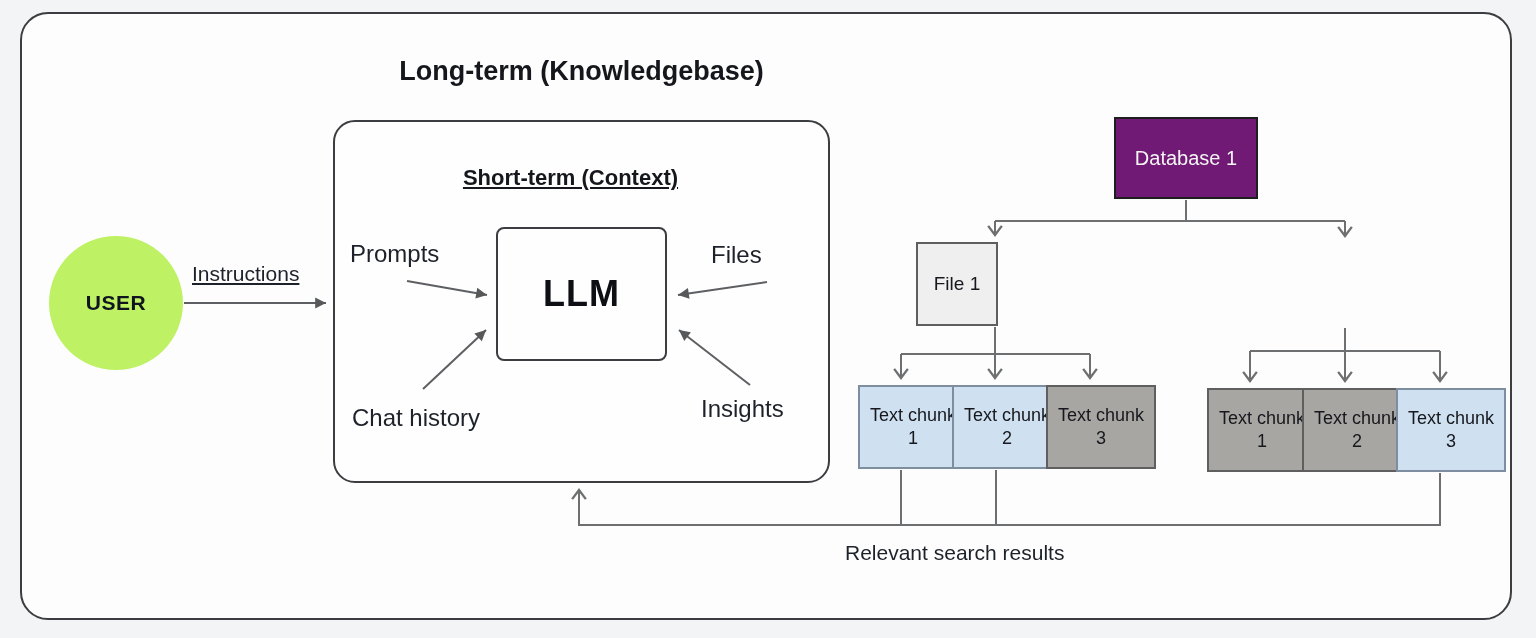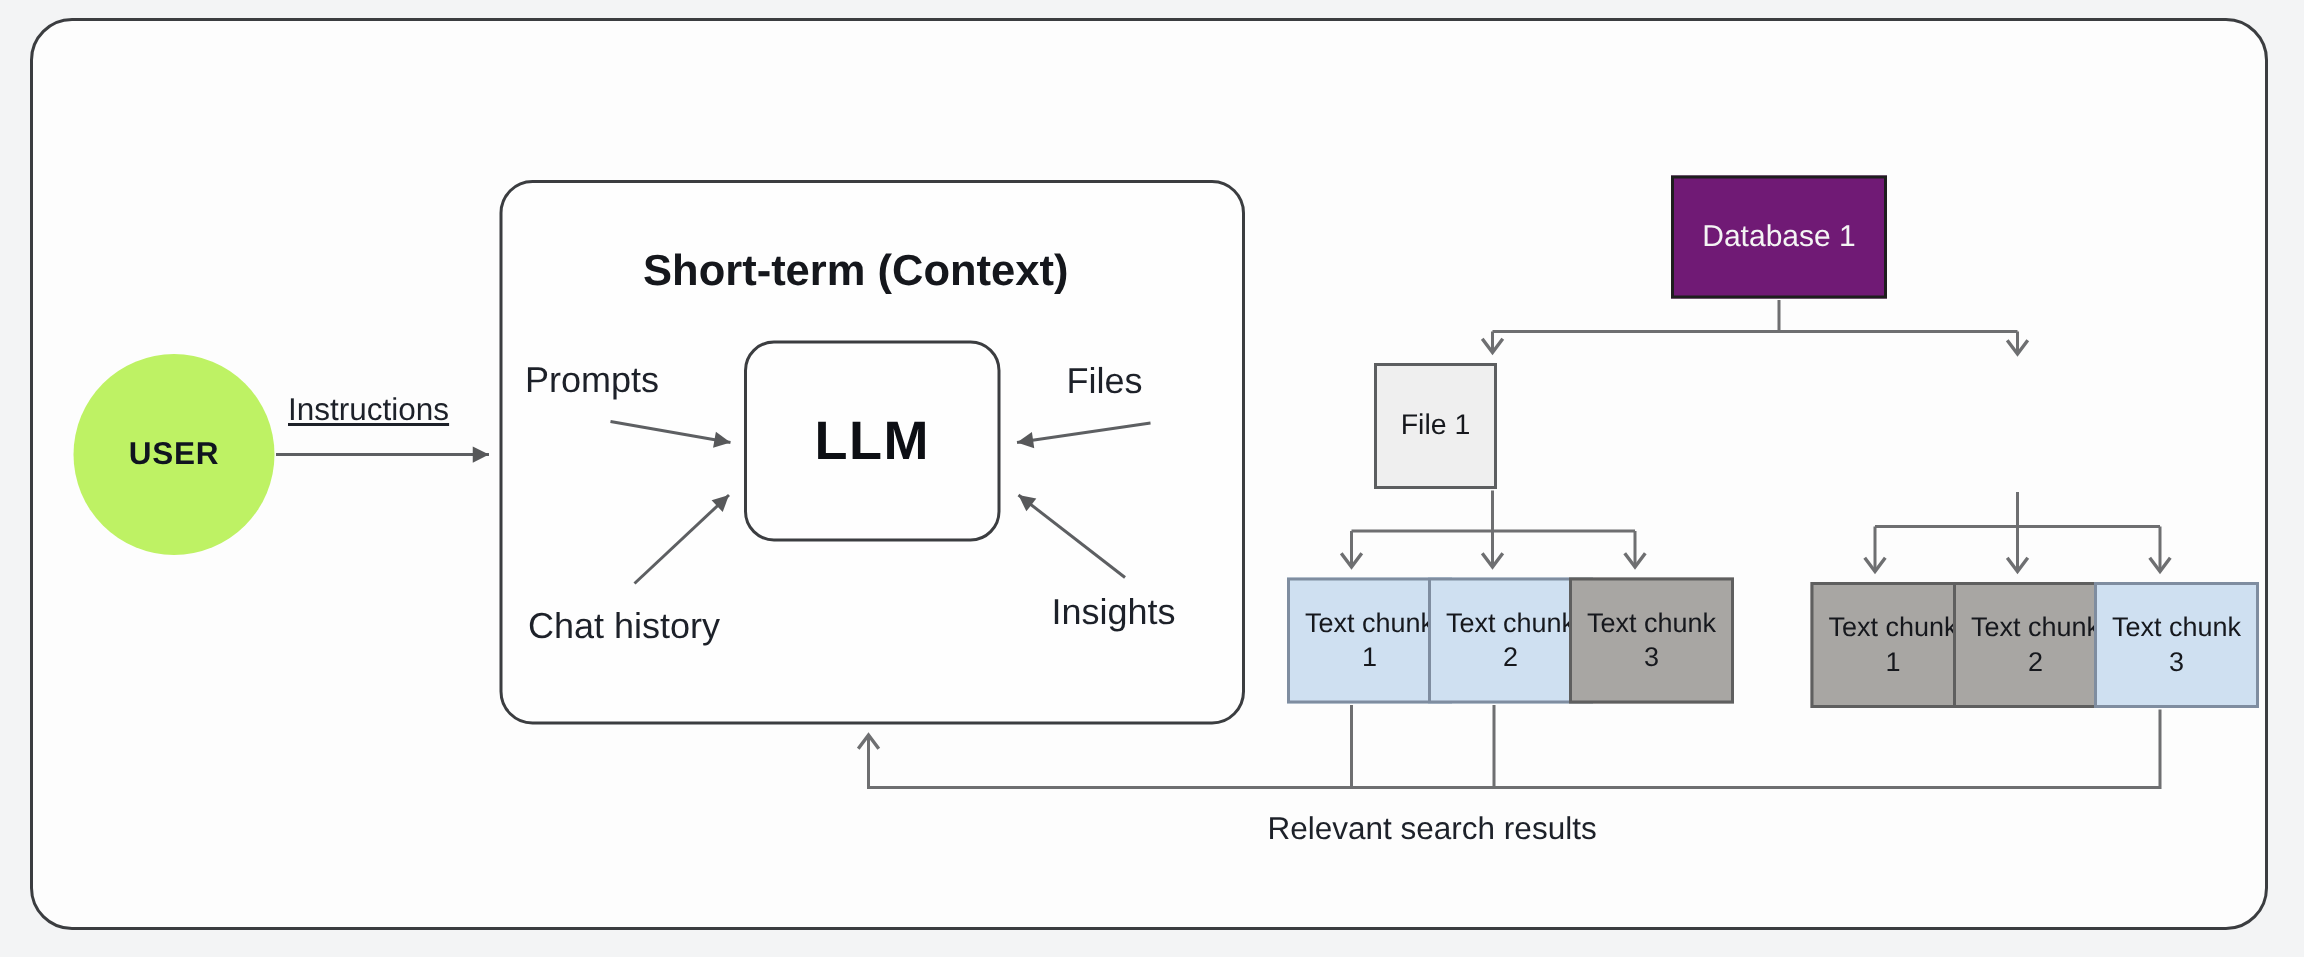"Long-term (Knowledgebase)" div.outer-title { html: none -> <div>Long-term (Knowledgebase)</div> }
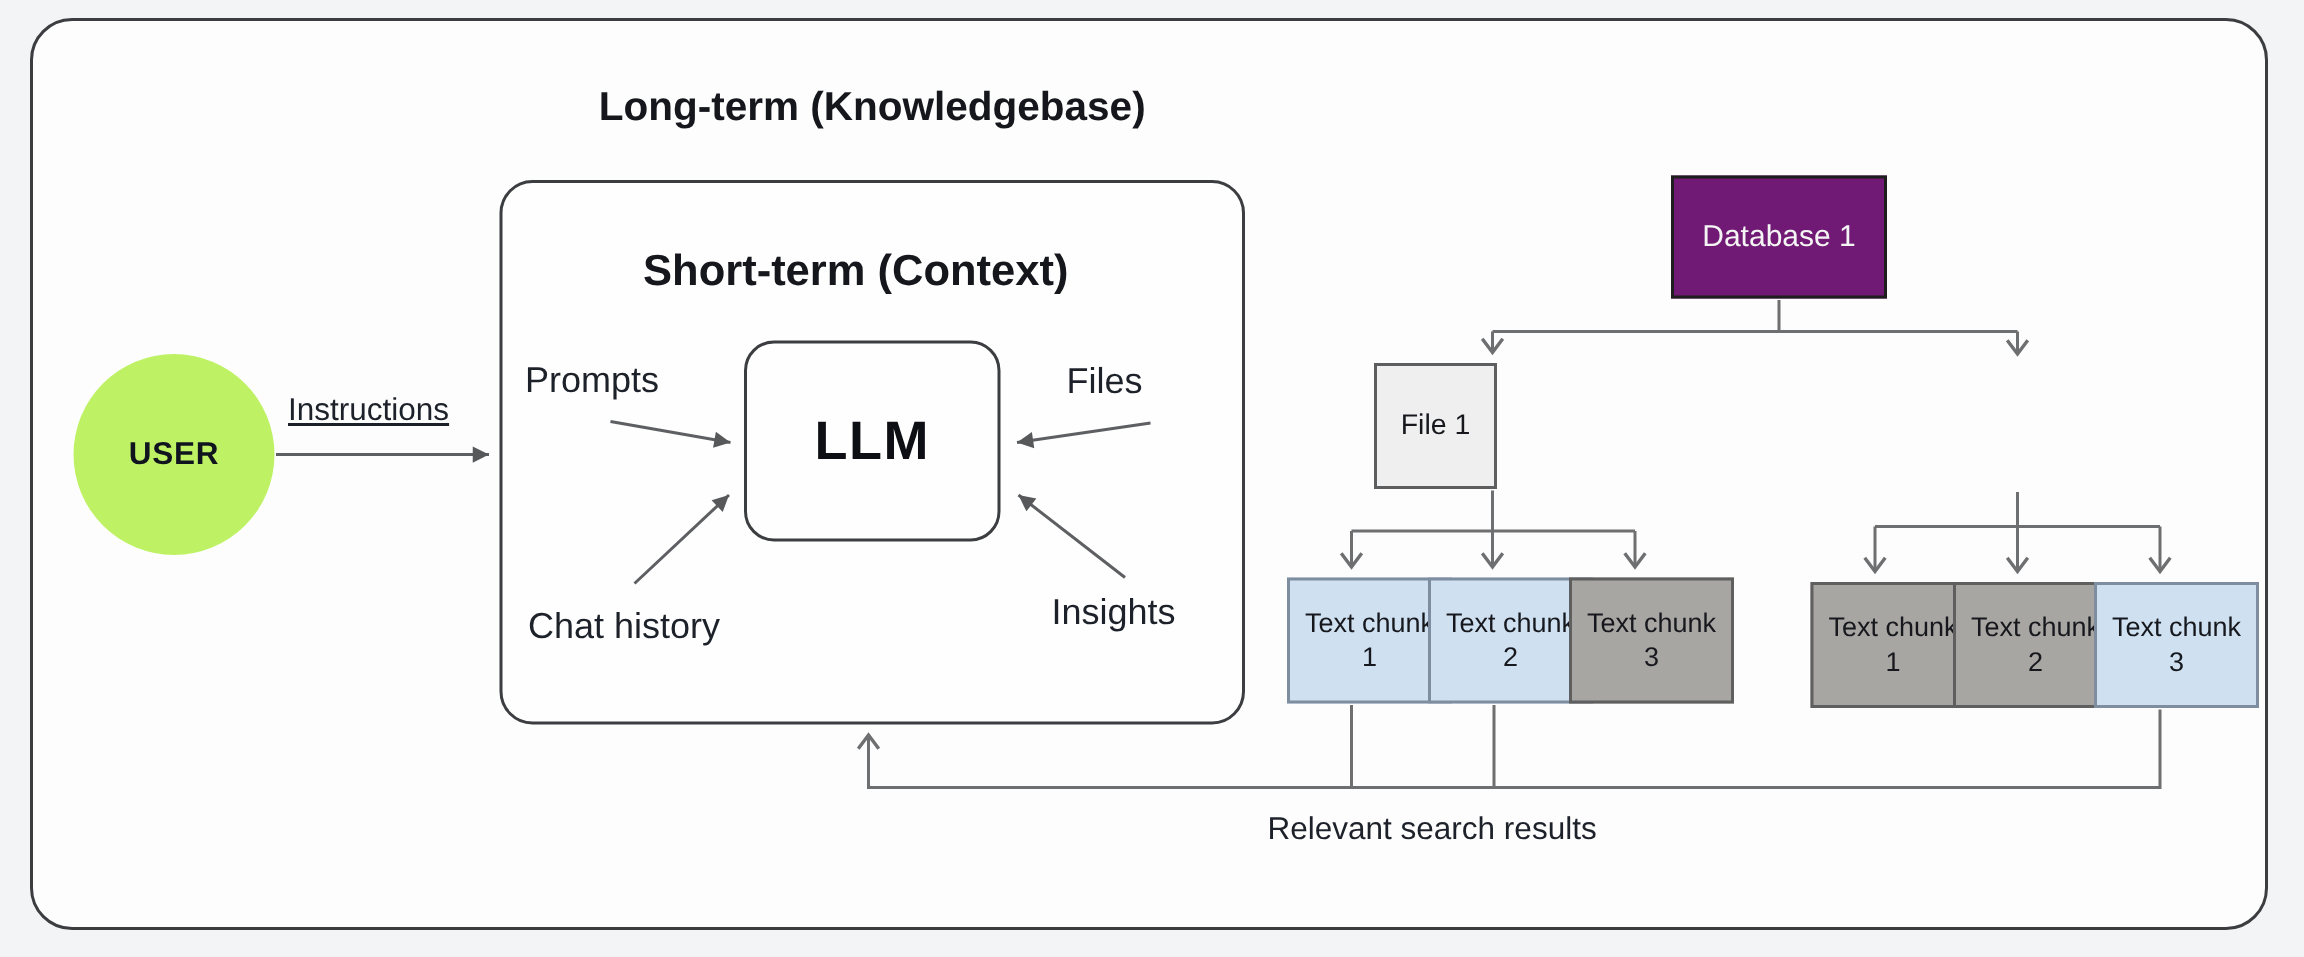"Short-term (Context)" .inner-title { font-size: 29px -> 22px; text-decoration: none -> underline }
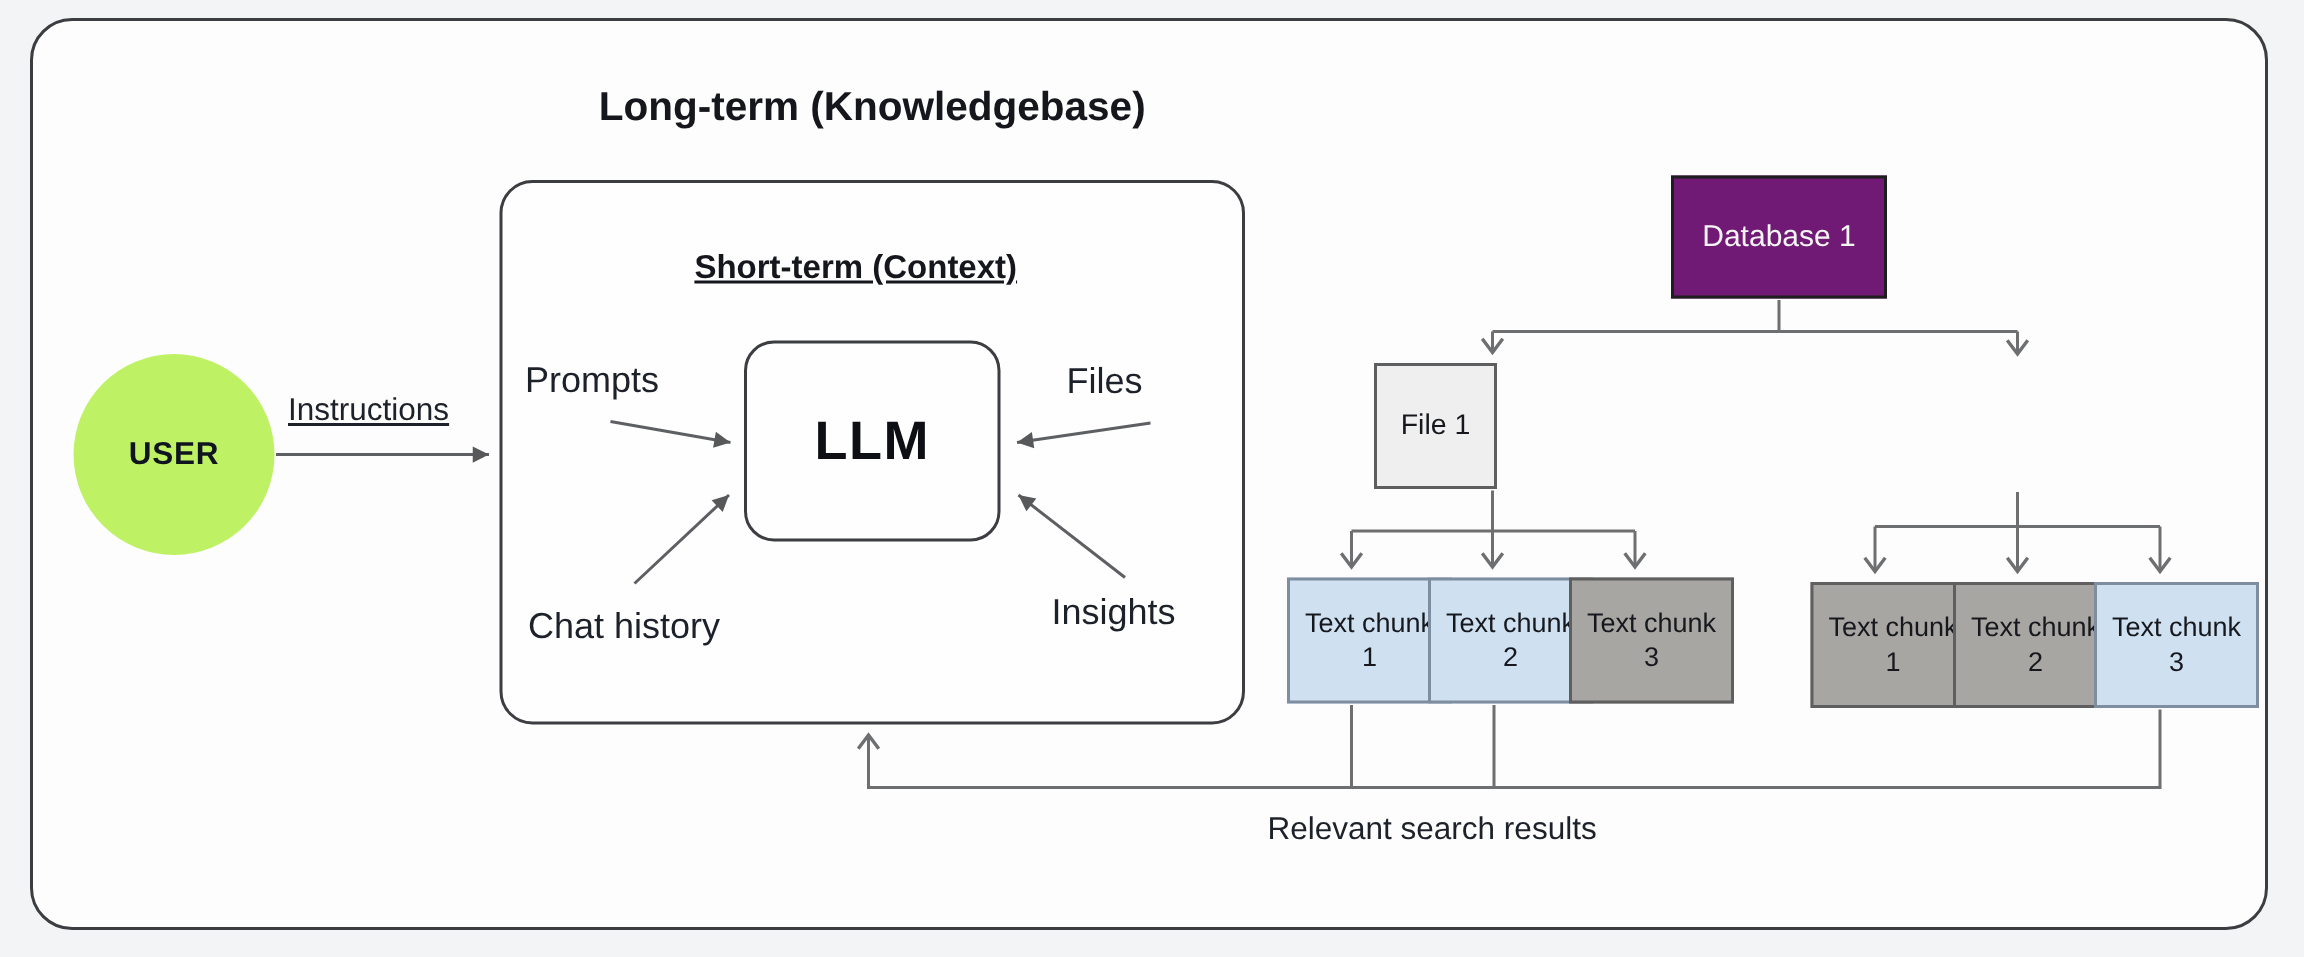"LLM" .llm-box { border-radius: 20px -> 8px }
